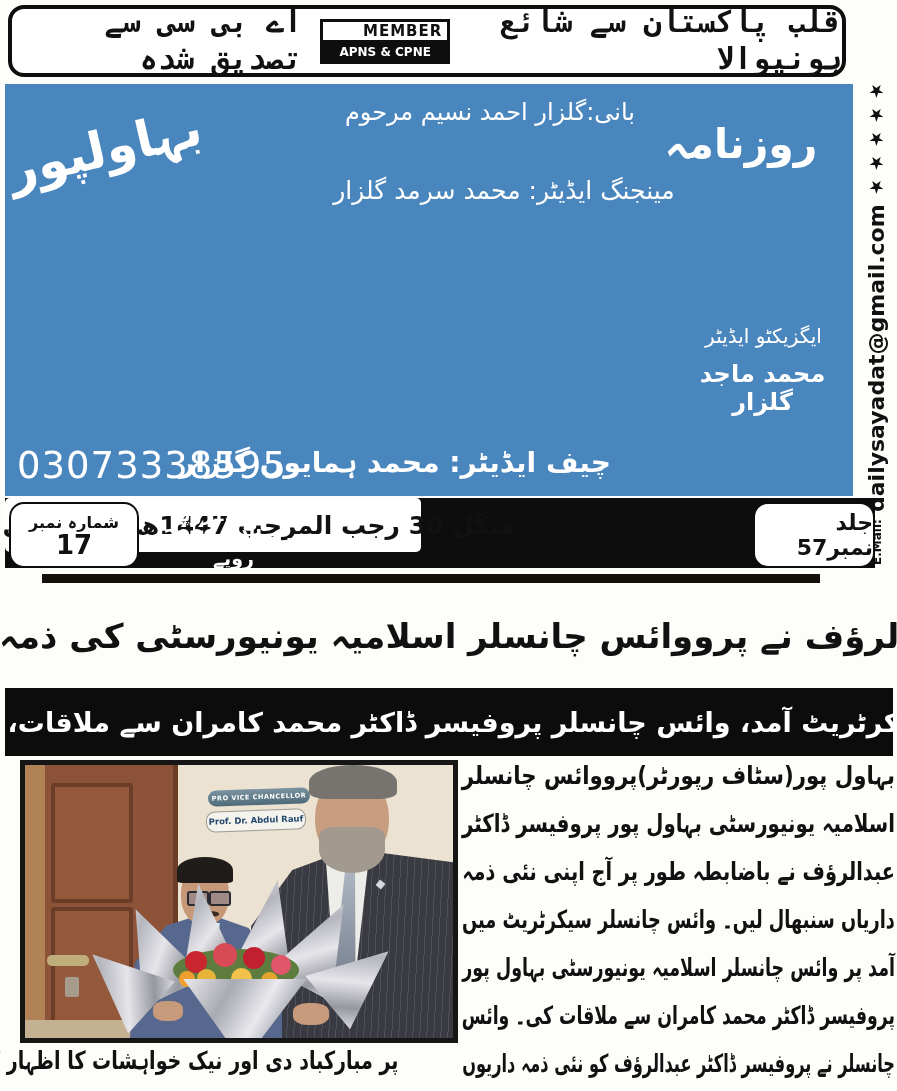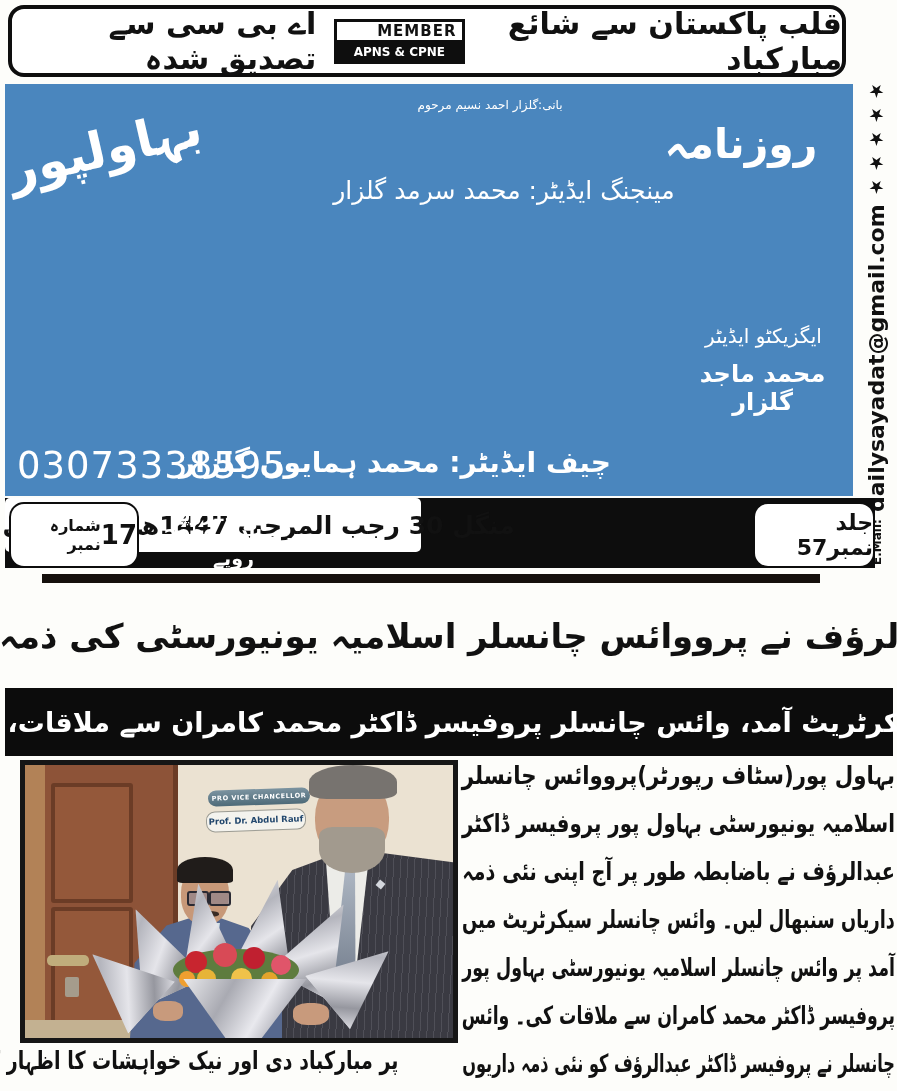"اے بی سی سے تصدیق" .banner-text { font-family: none -> Liberation Mono, monospace }
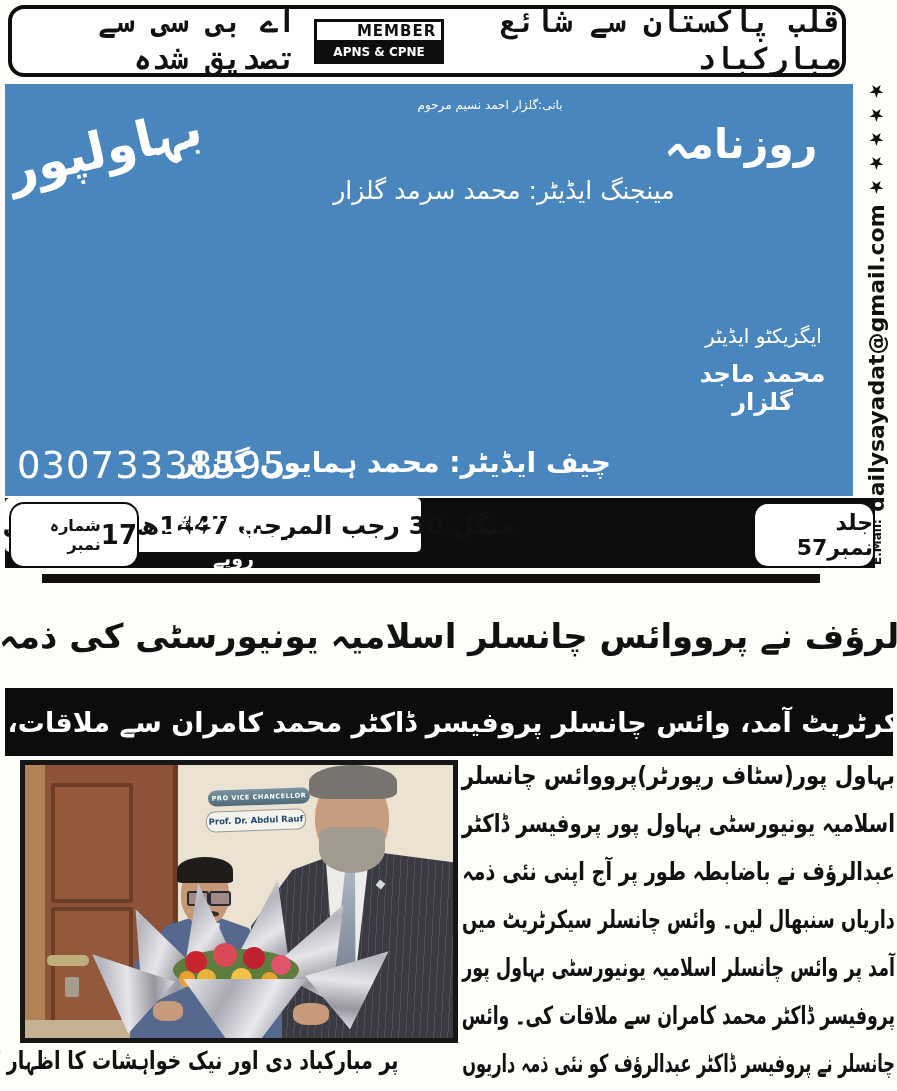"قلب پاکستان سے شائع مبارکباد" span.banner-text { text: مبارکباد -> ہونیوالا }
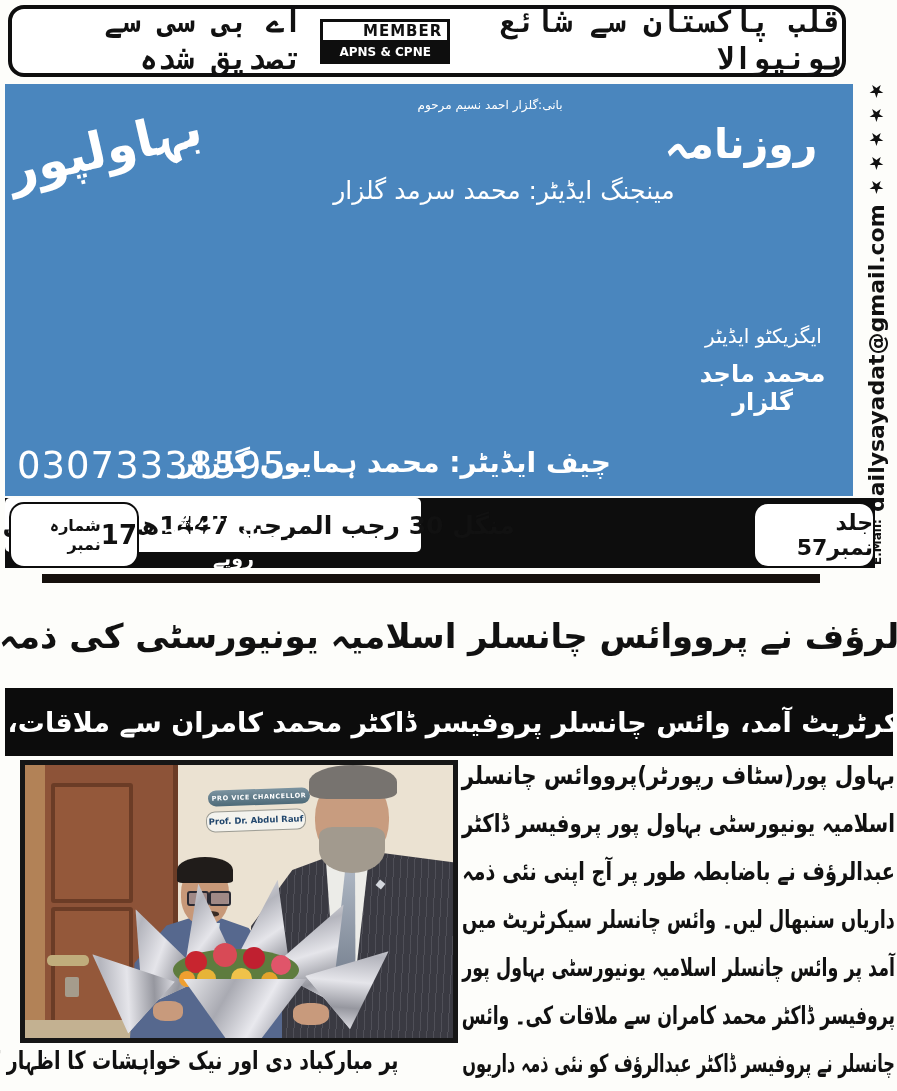"بانی:گلزار احمد نسیم مرحوم" .mh-founder { font-size: 12px -> 24px }
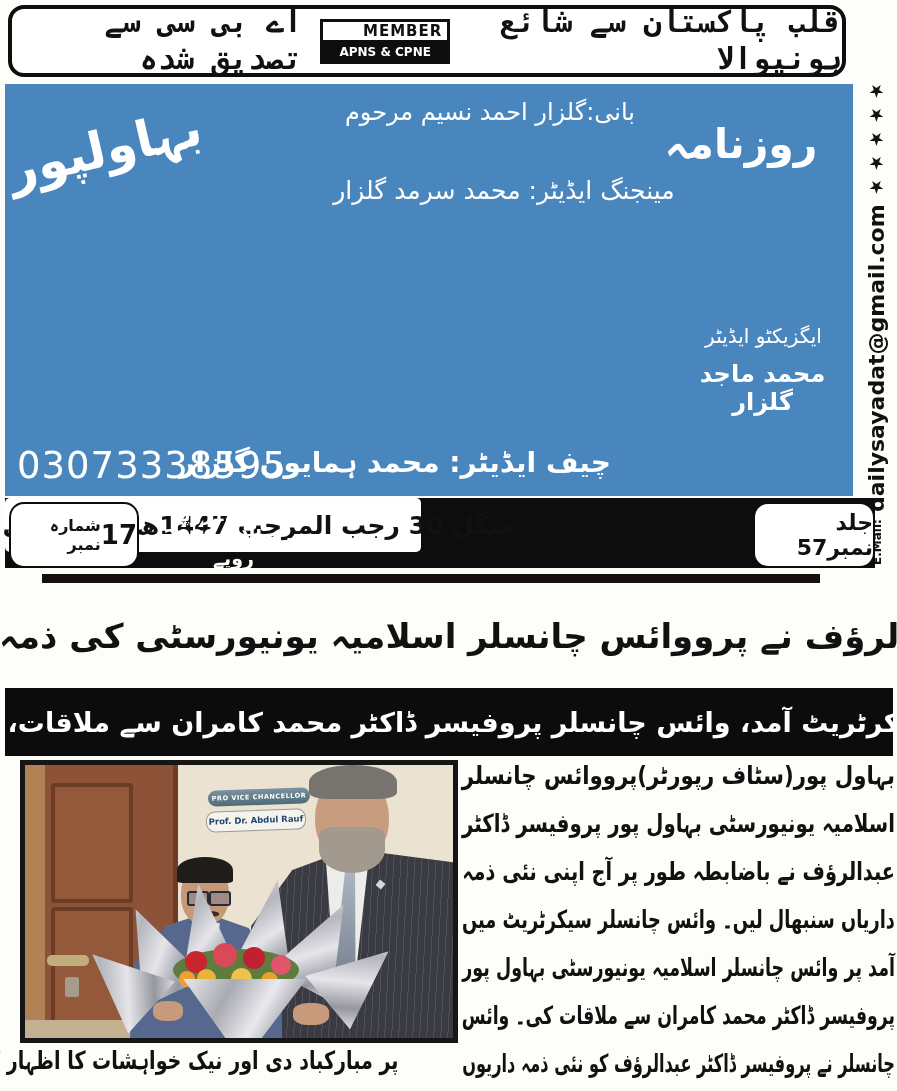"شمارہ نمبر" .round-box { flex-direction: row -> column }
